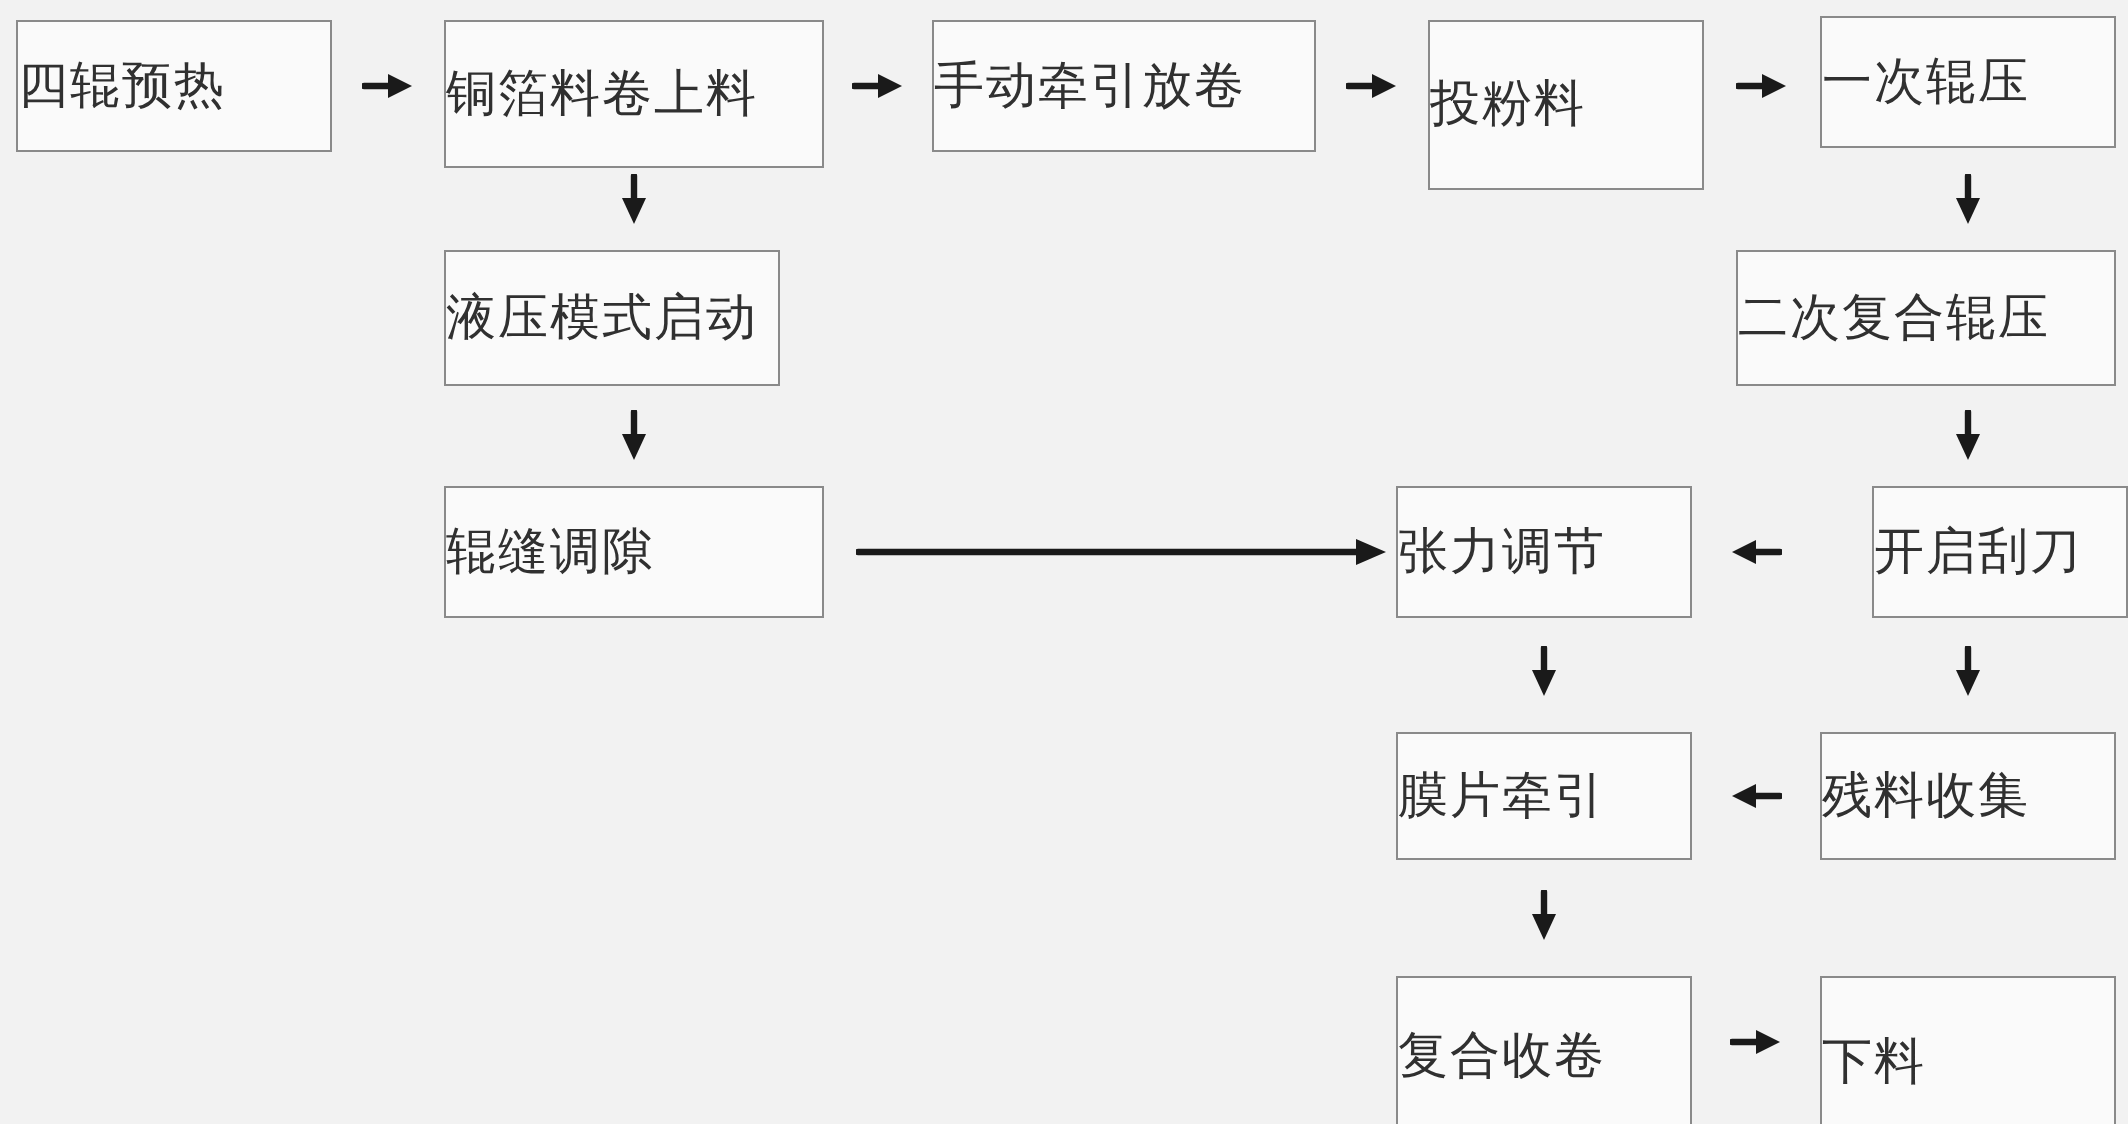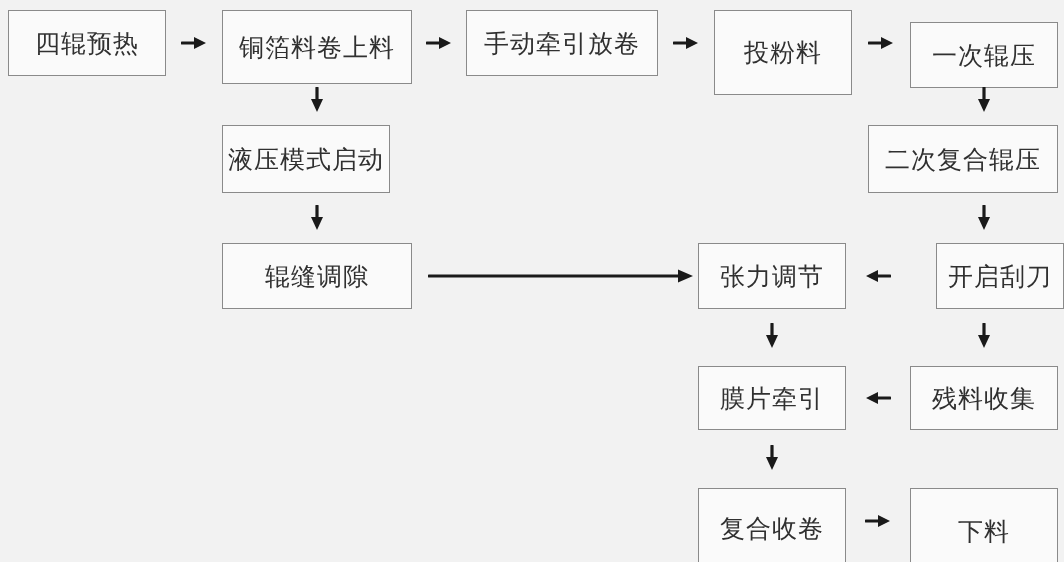"四辊预热" .node { justify-content: center -> none }
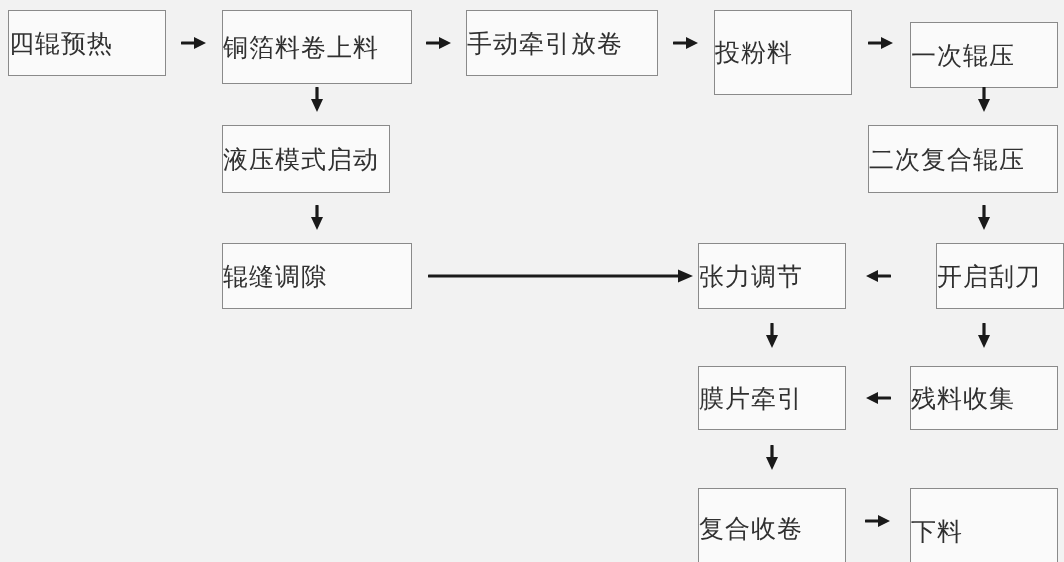"一次辊压" div.node { top: 22px -> 8px }
